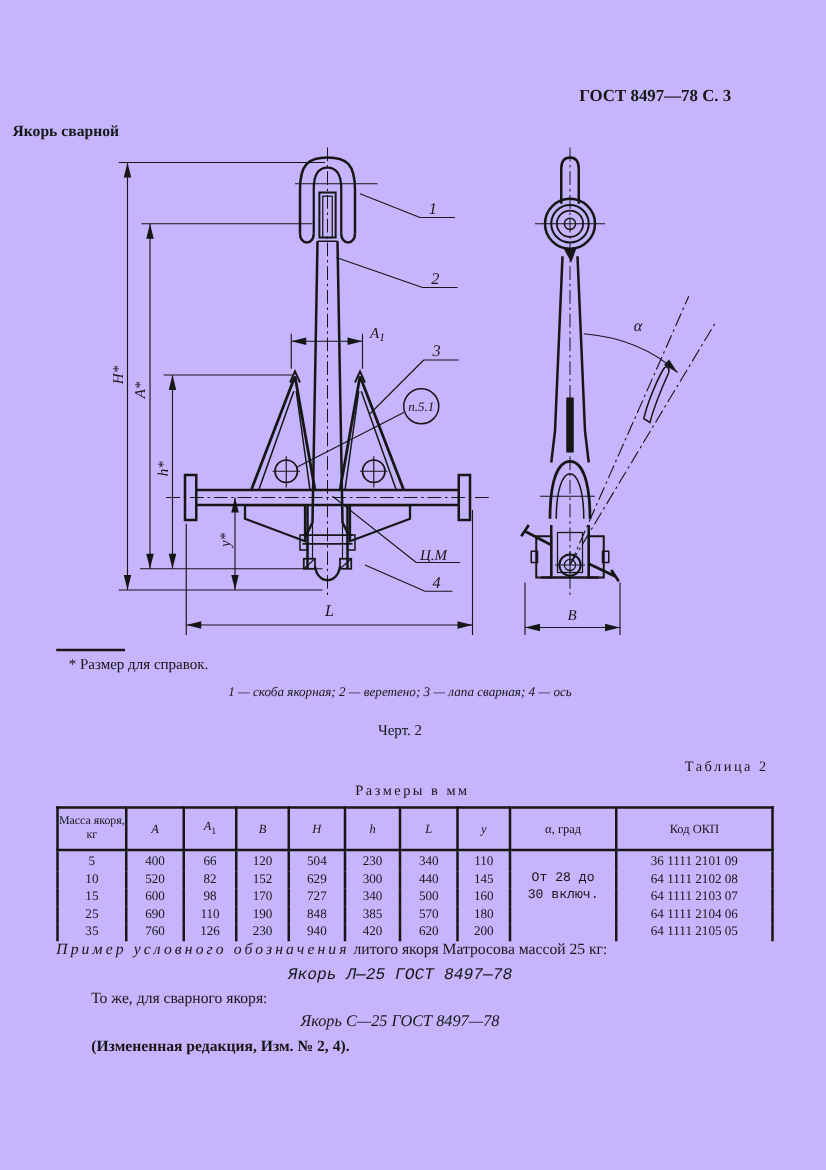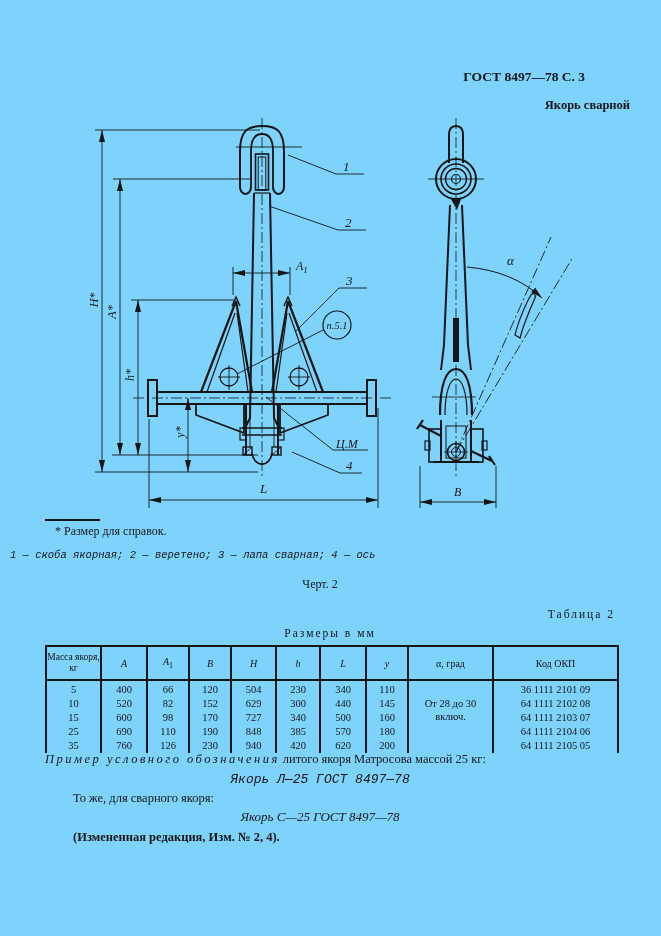"ГОСТ 8497—78 С. 3" #page { background: #7dd3fc -> #c4b5fd }
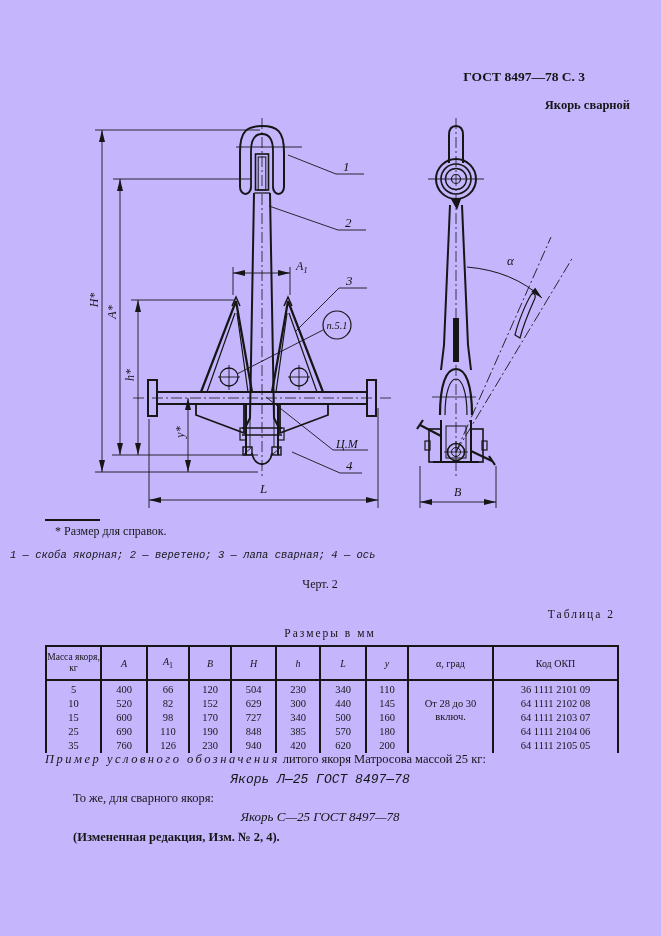"Якорь сварной" #ttl { text-align: right -> left }
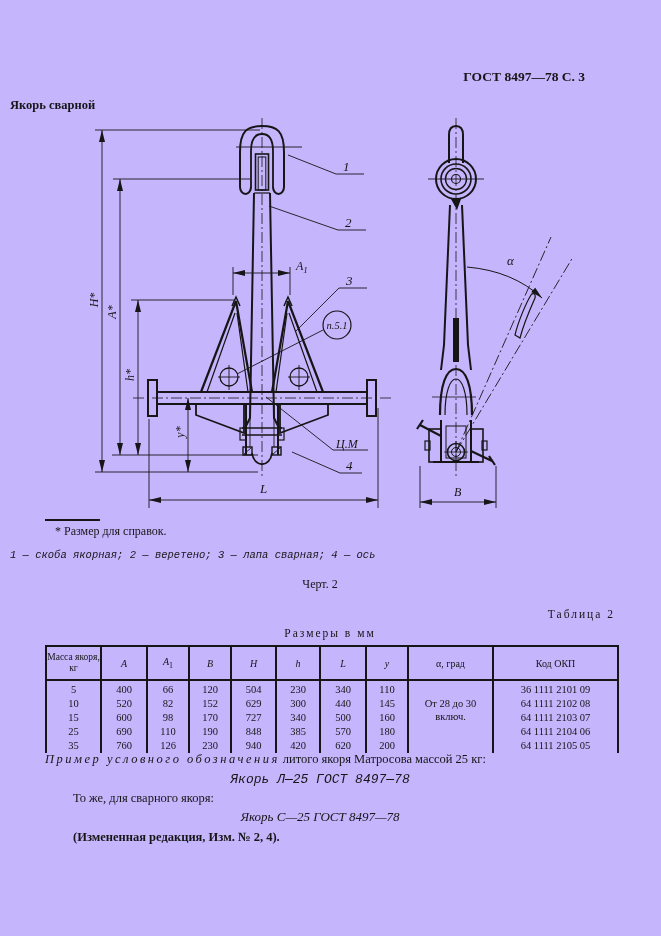"1 — скоба якорная; 2" #legend { font-family: Liberation Mono, monospace -> none; text-align: none -> center }
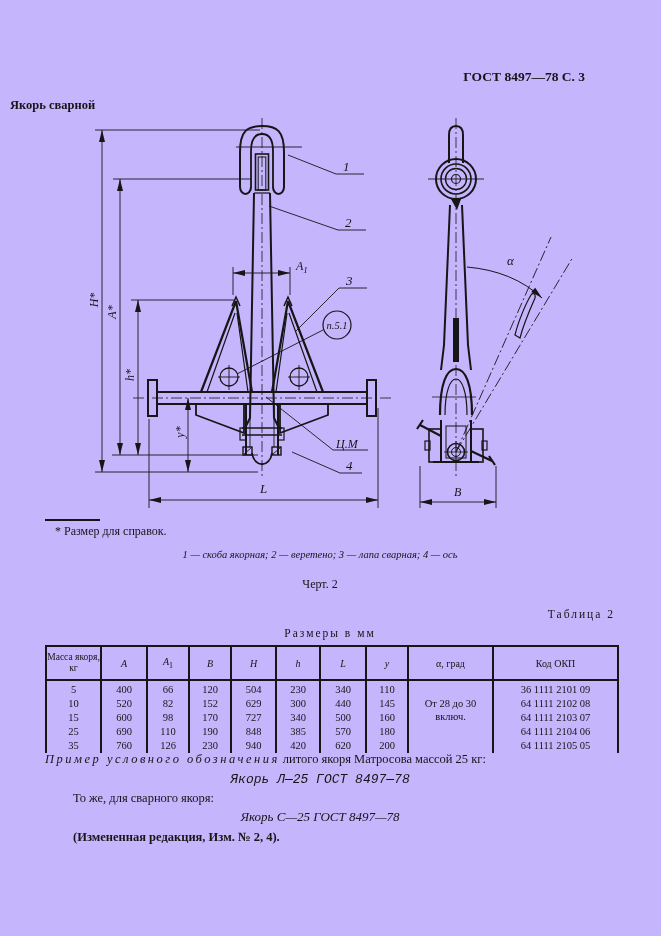"От 28 до 30 включ." td.alpha-cell { font-family: none -> Liberation Mono, monospace }
